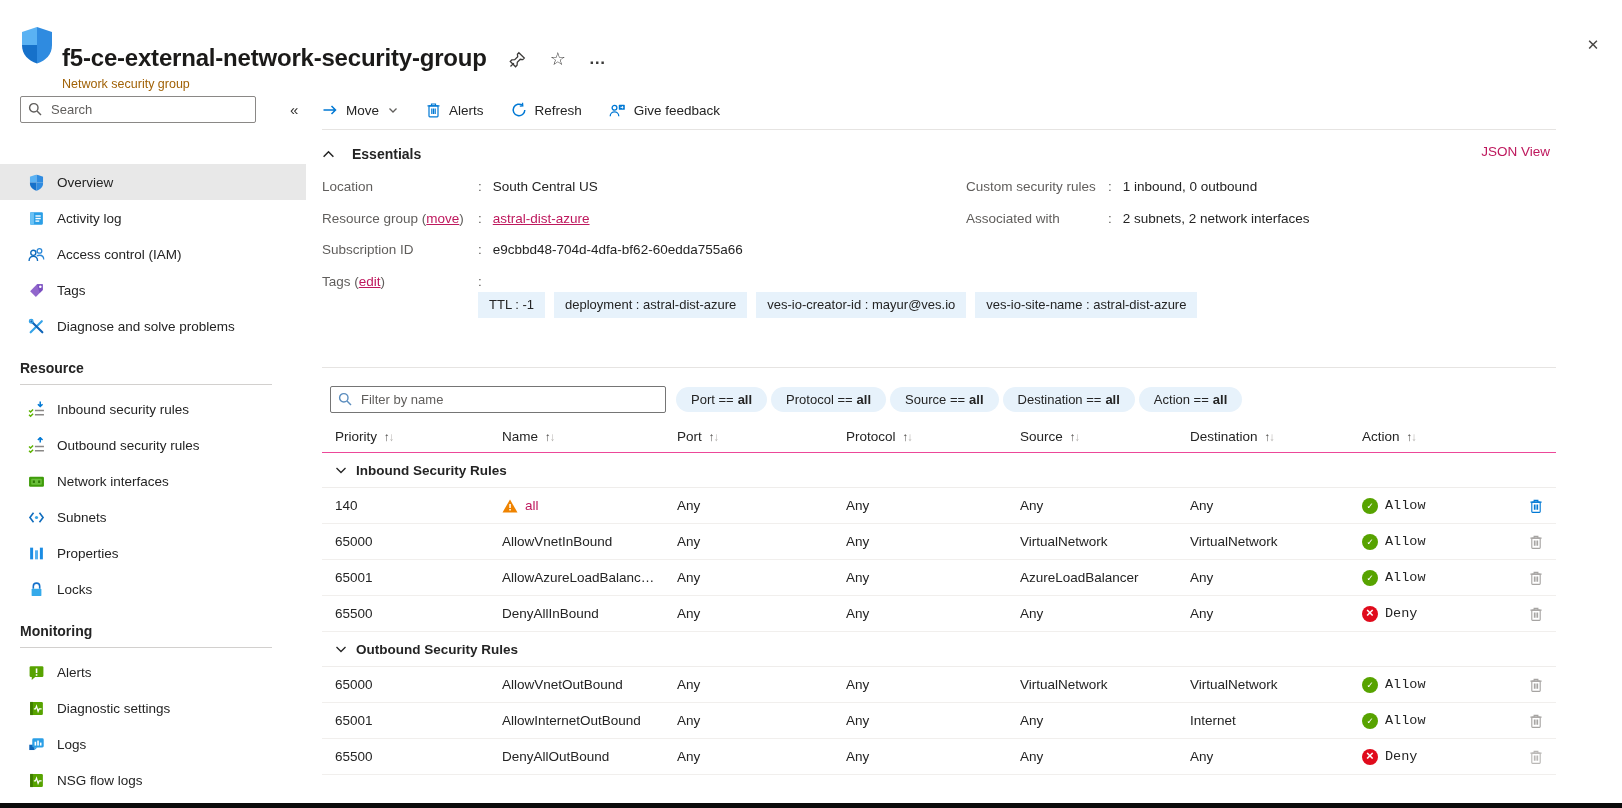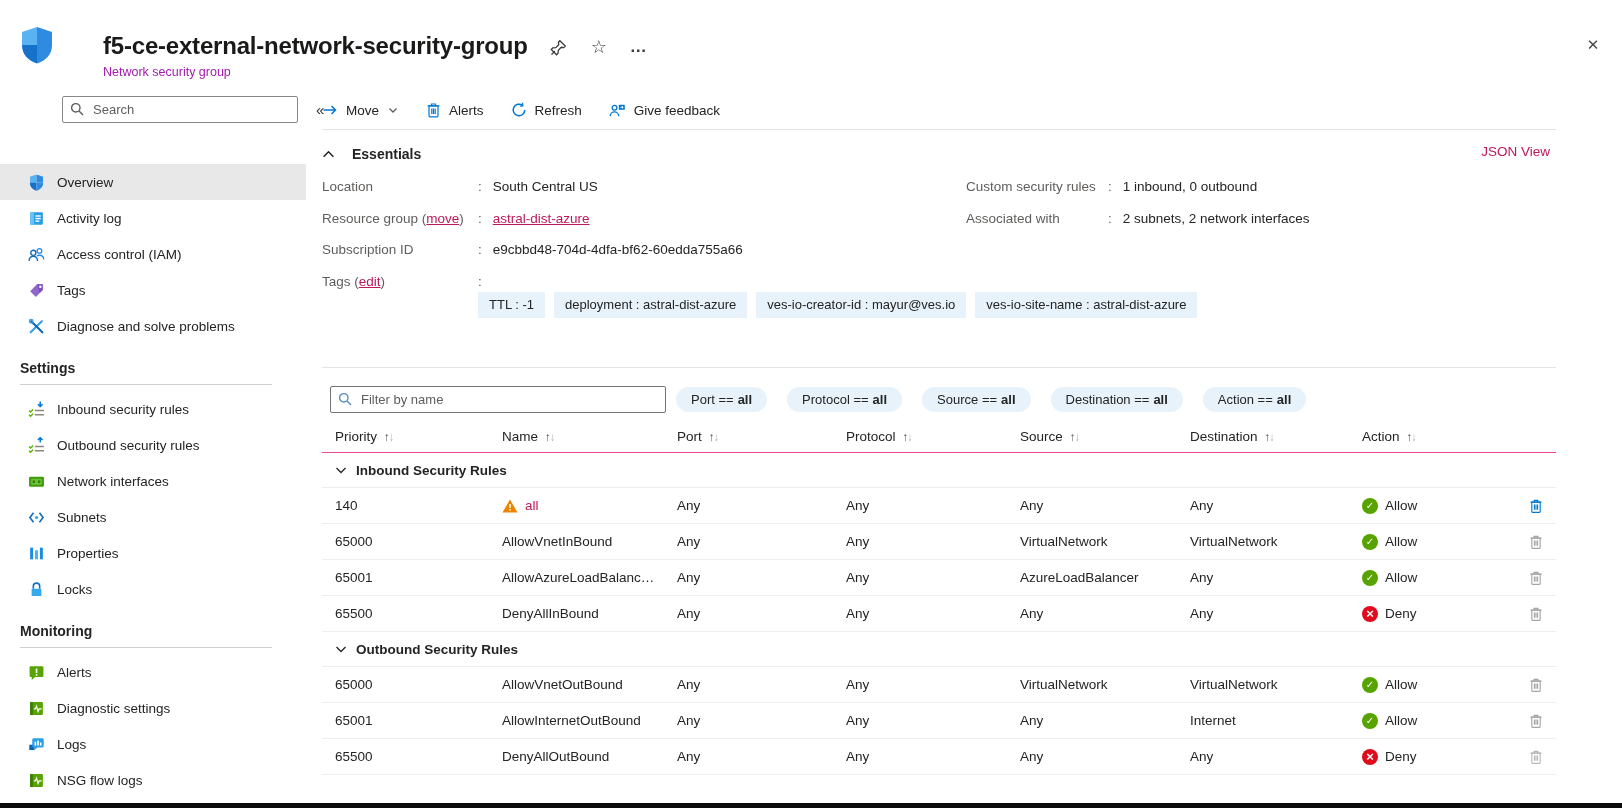"f5-ce-external-network-security-group" .hdr-titles { margin-left: 41px -> none; top: 32px -> 44px }
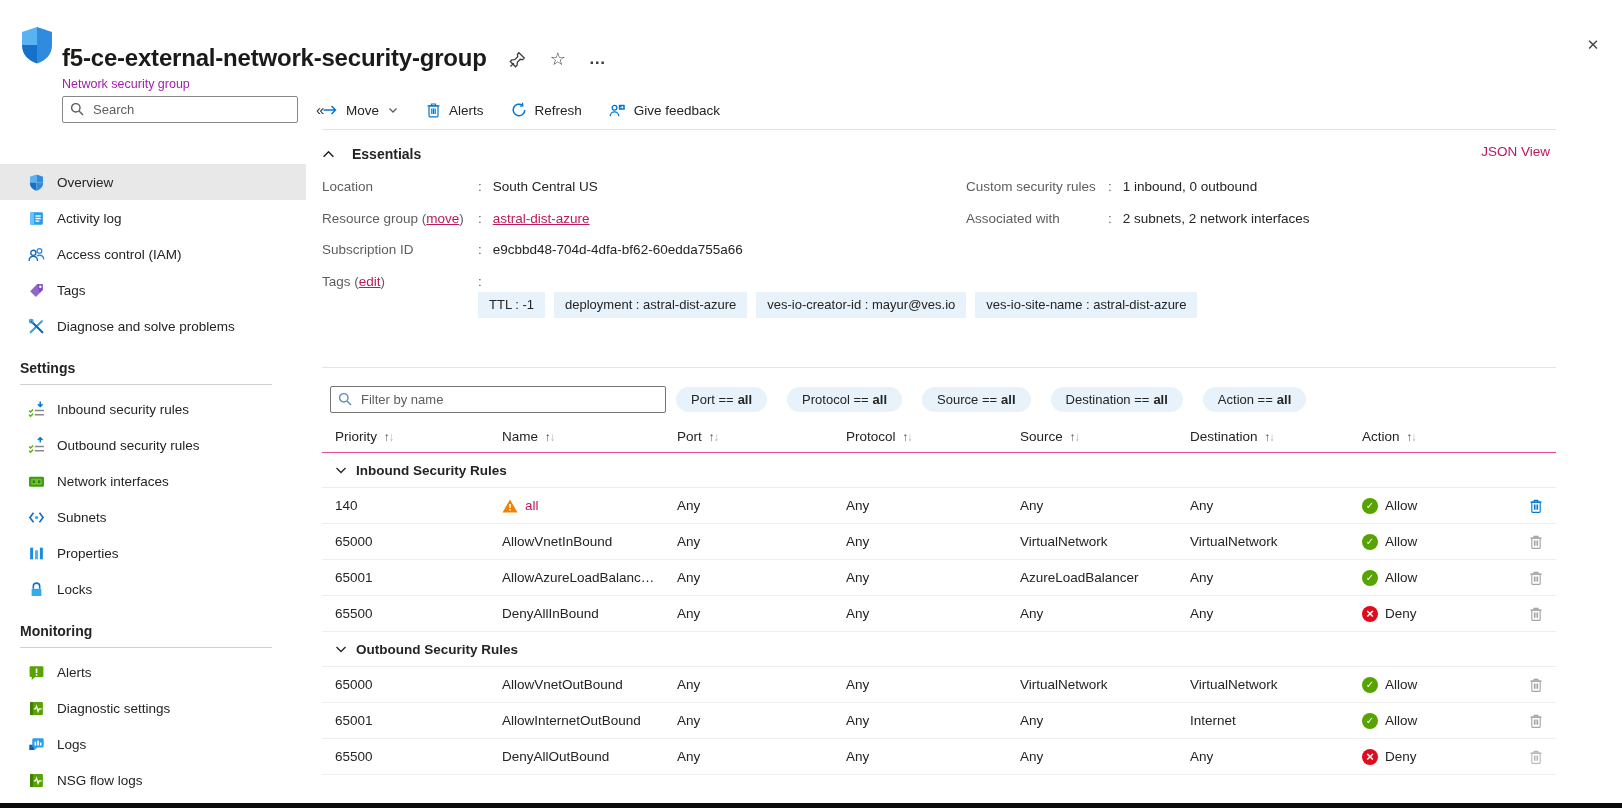"Network security group" .page-subtitle { color: #a21caf -> #a16207 }
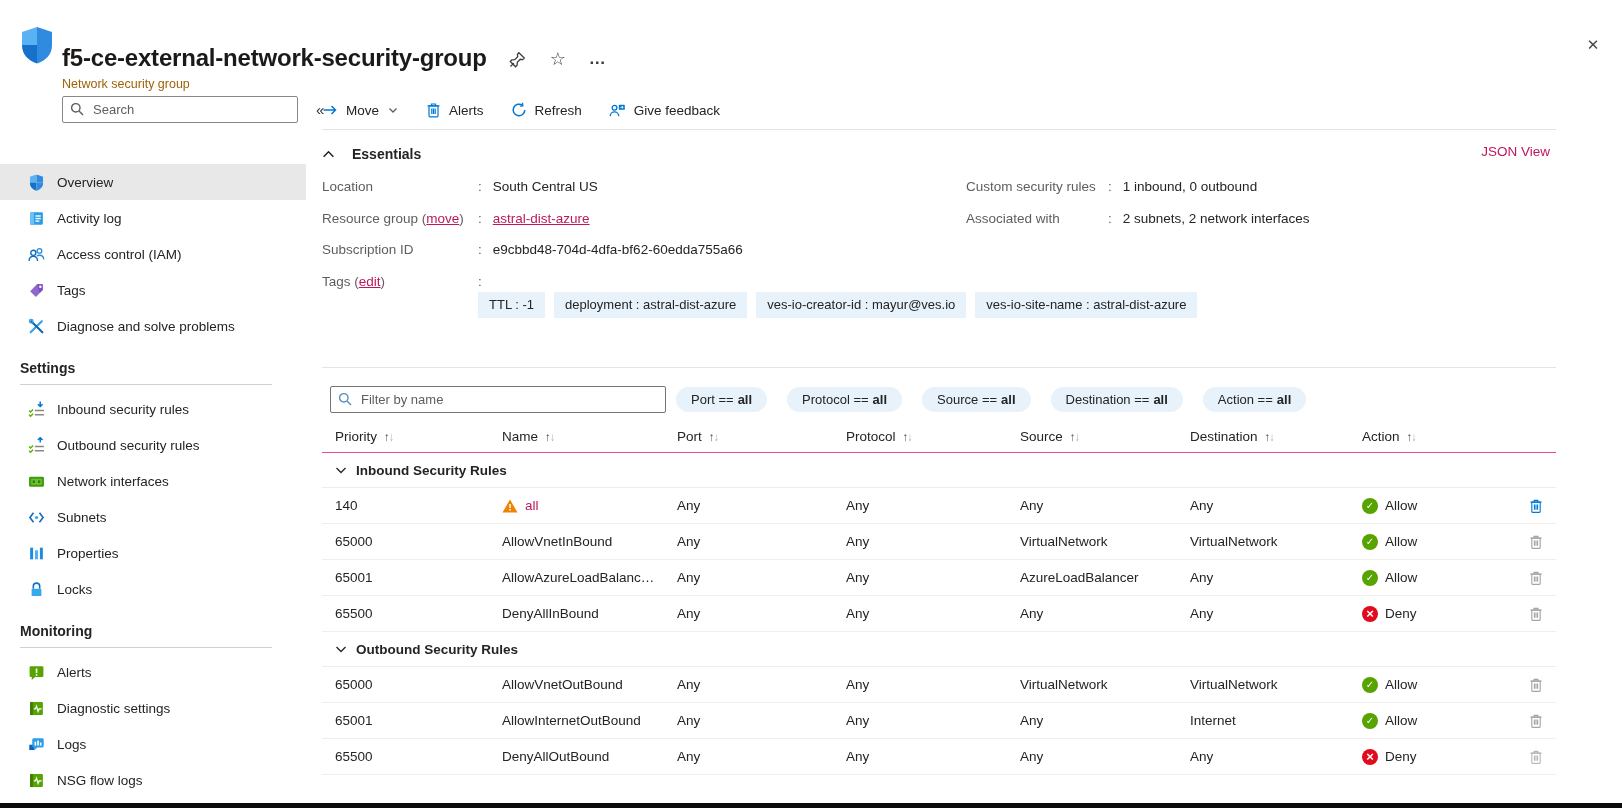"Search" .sb-search { margin-left: 42px -> none }
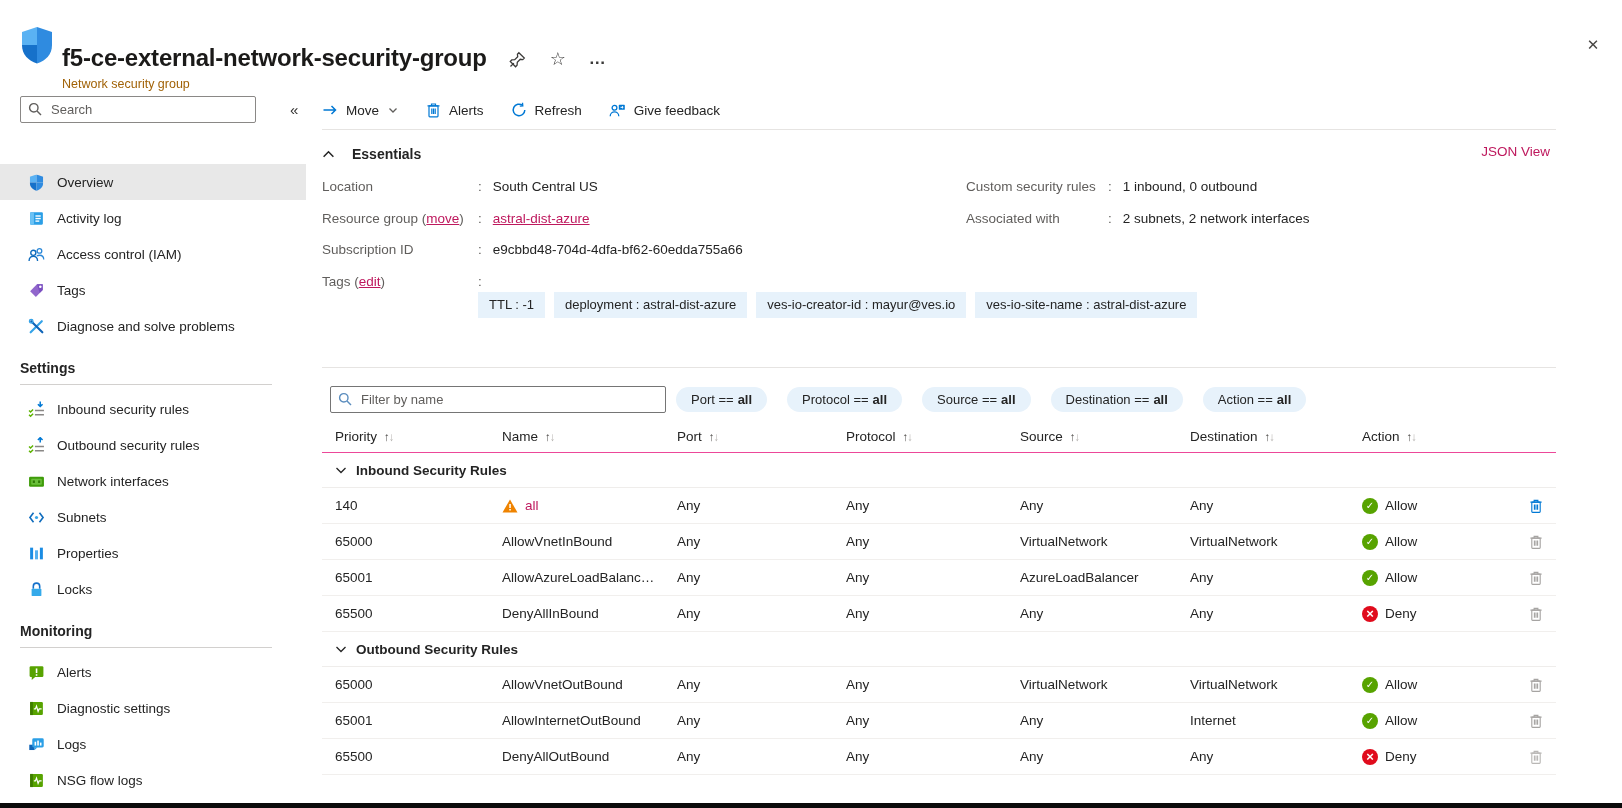"Settings" div.sb-section-title { text: Settings -> Resource }
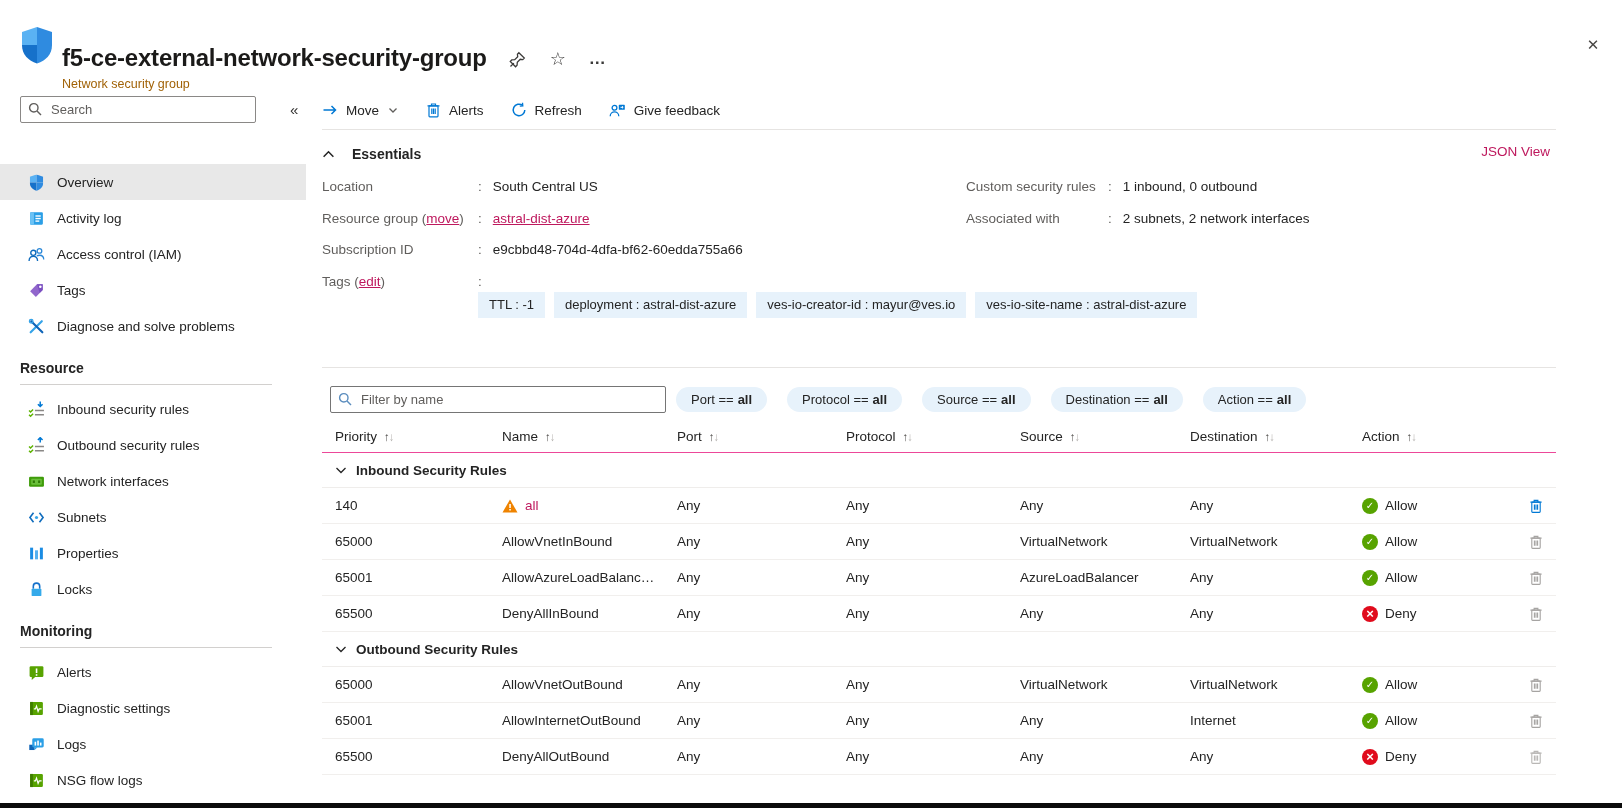"Port == all" .pills { gap: 20px -> 4px }
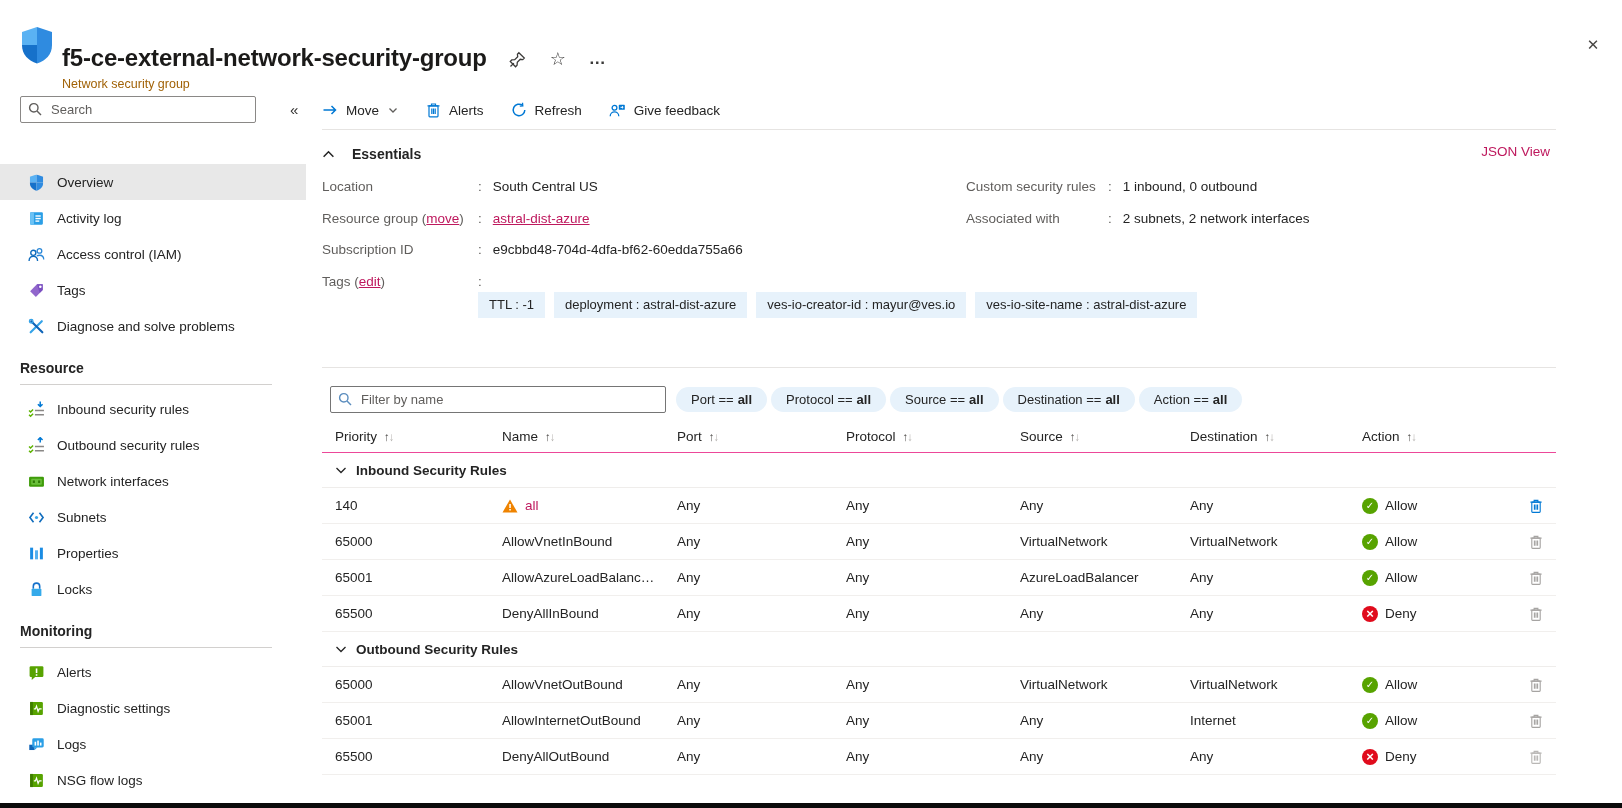"Allow" .td.action { font-family: none -> Liberation Mono, monospace }
